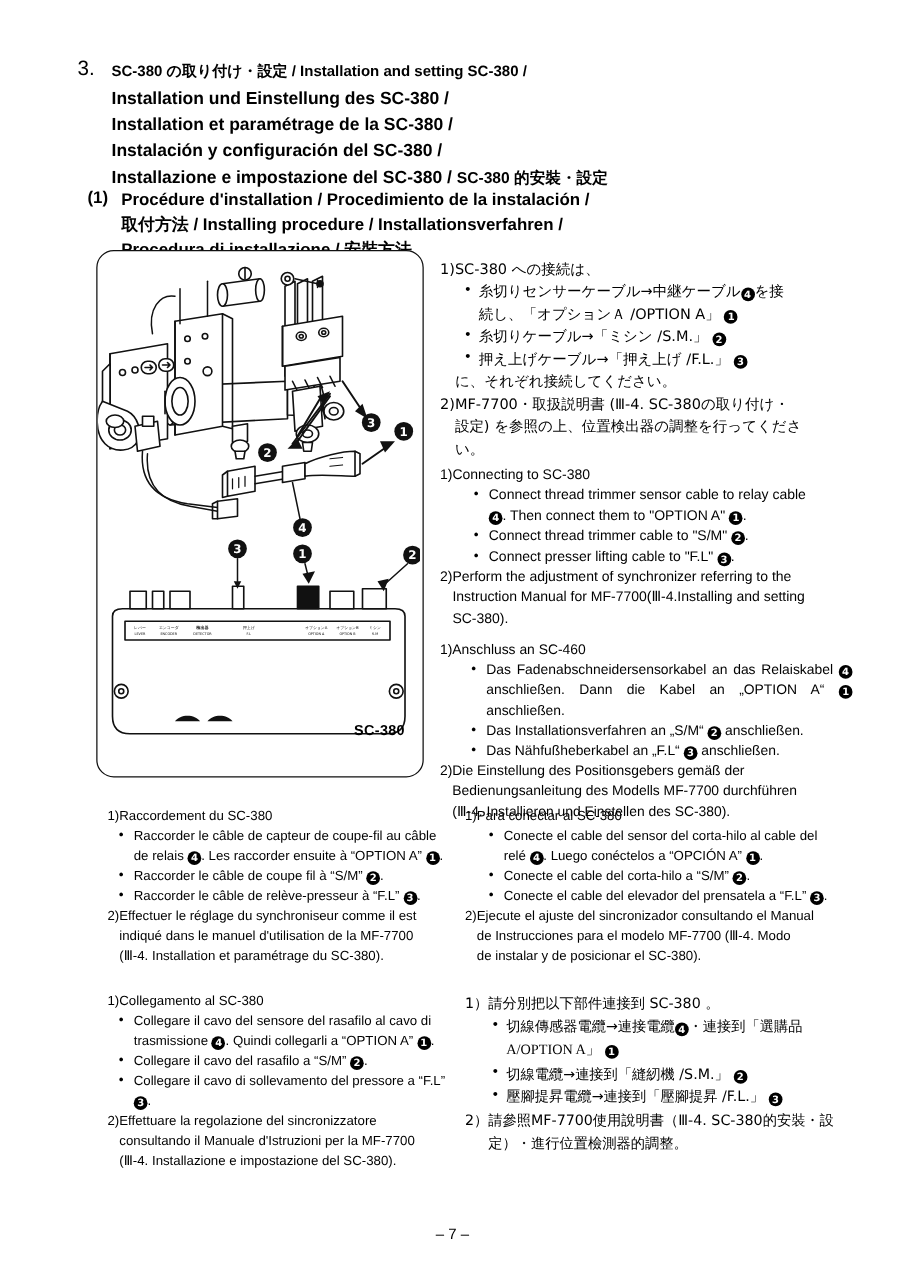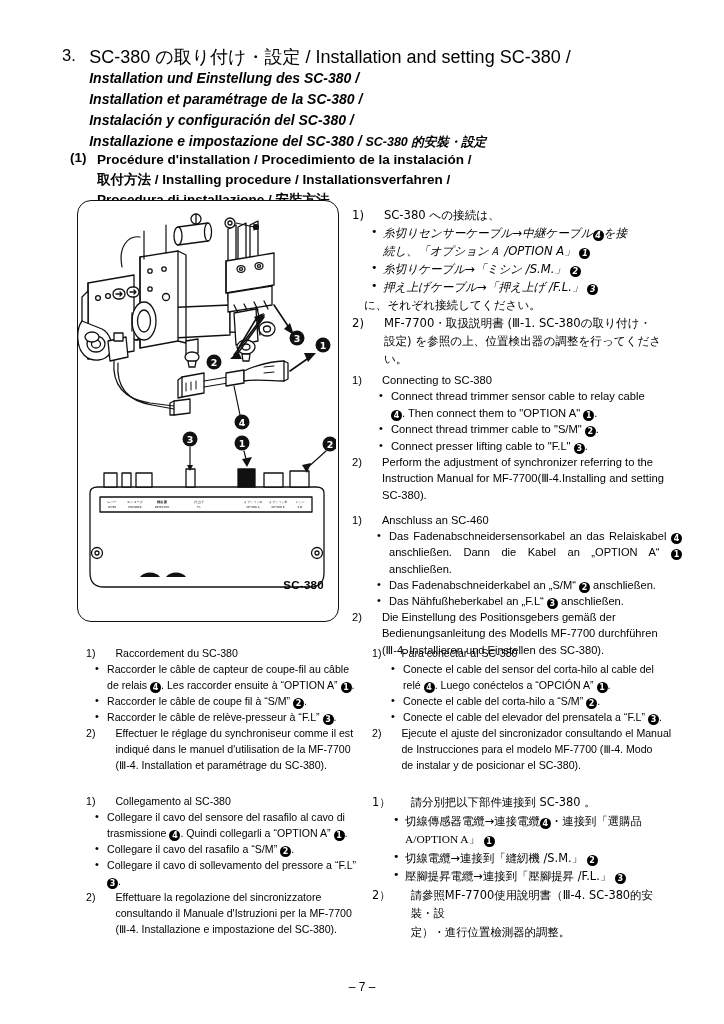"SC-380 の取り付け・設定 / Installation and" .sect-head .l1 { font-size: 18px -> 12px; font-weight: 400 -> 700 }
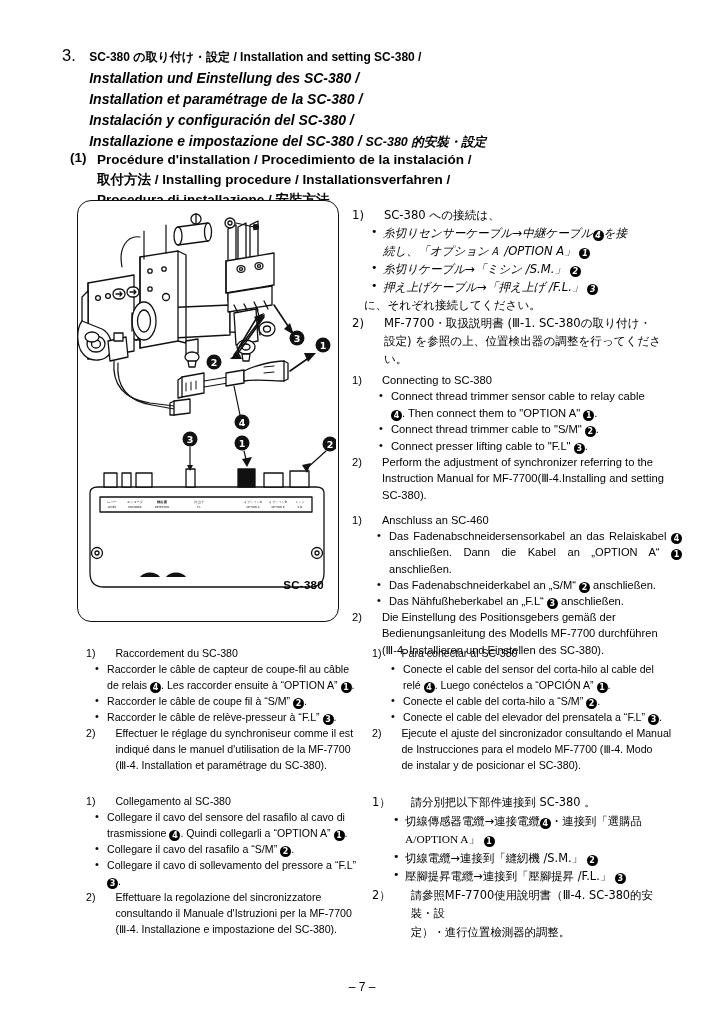"Installation und Einstellung des SC-380" .sect-head .ln { font-style: italic -> none }
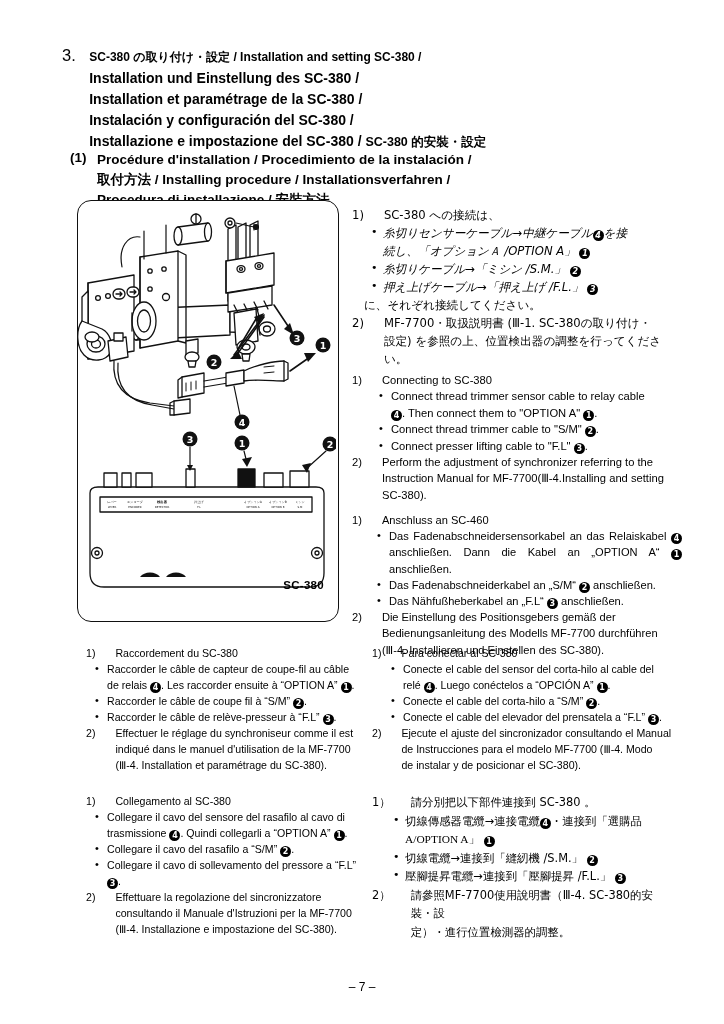"SC-380 への接続は、" .hang .t { padding-left: 20px -> none }
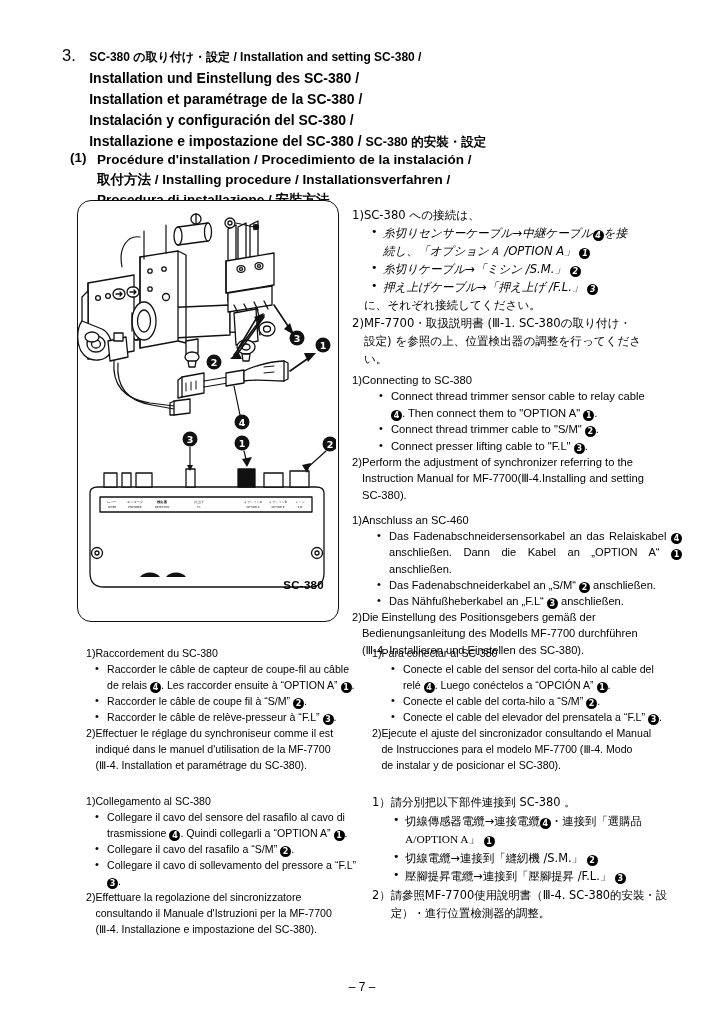"糸切りセンサーケーブル→中継ケーブル 4 を接" #blk-ja .bullets { font-style: italic -> none }
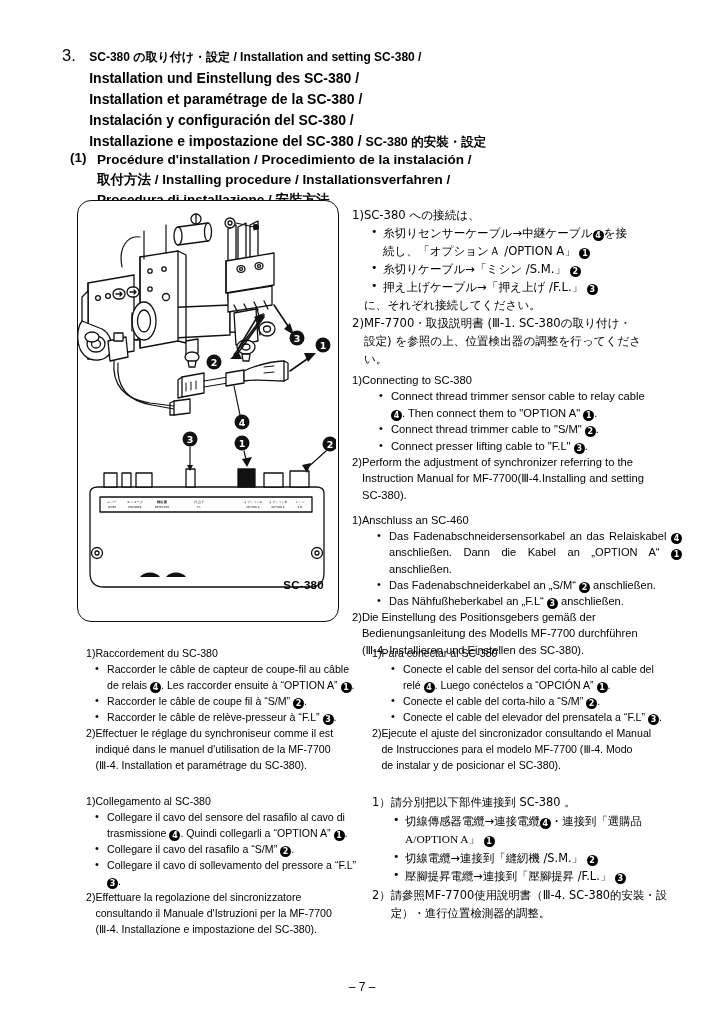"MF-7700・取扱説明書 (Ⅲ-1. SC-380の取り付け・" span { text: Ⅲ-1 -> Ⅲ-4 }
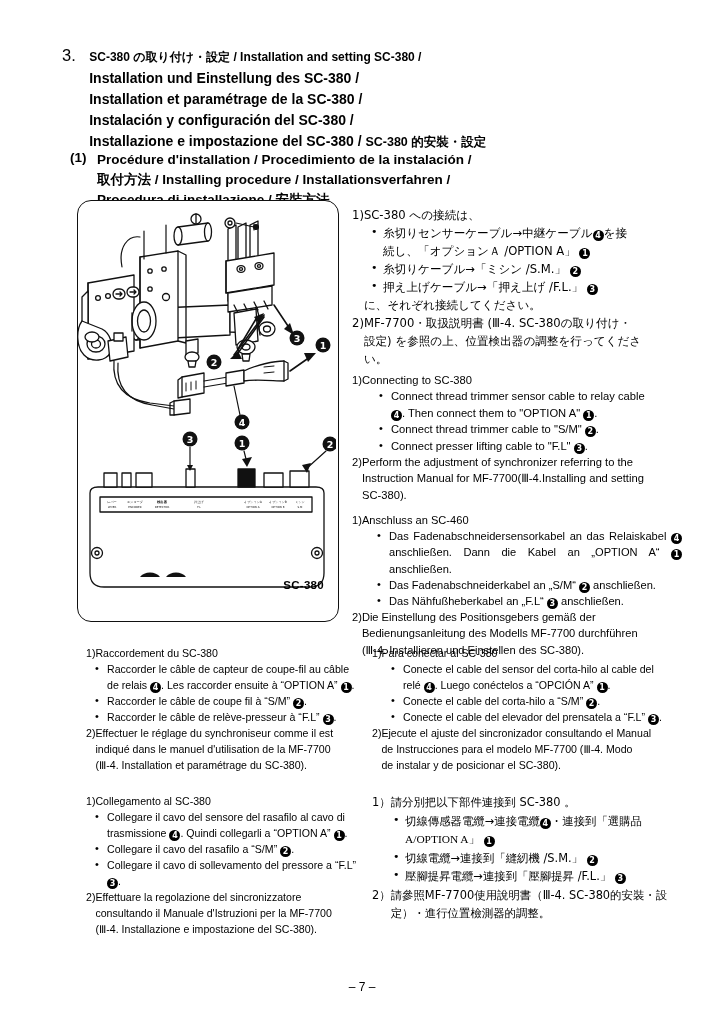"Das Fadenabschneiderkabel an „S/M“" span { text: Fadenabschneiderkabel -> Installationsverfahren }
